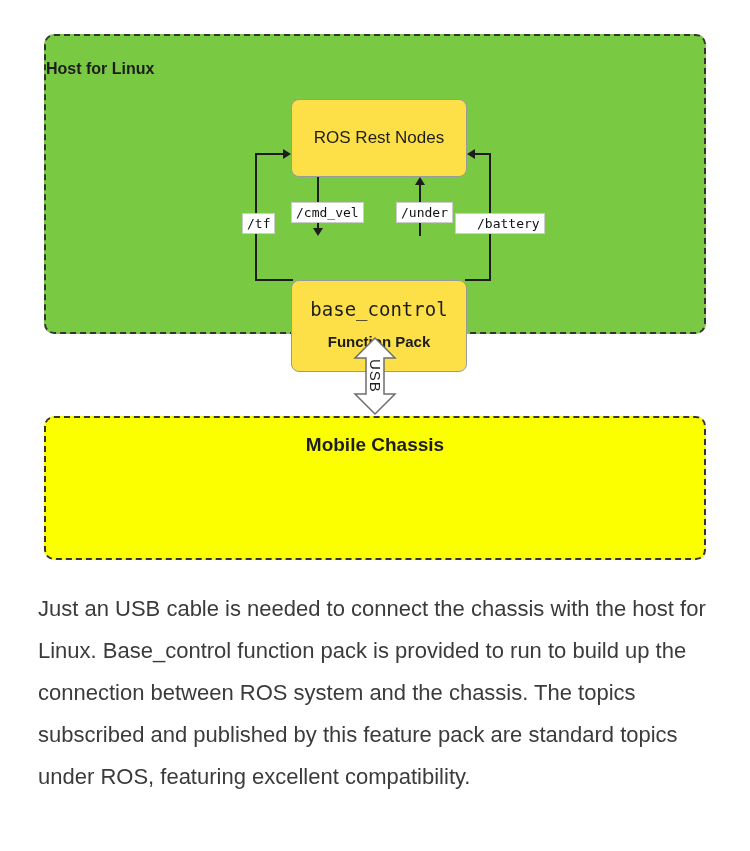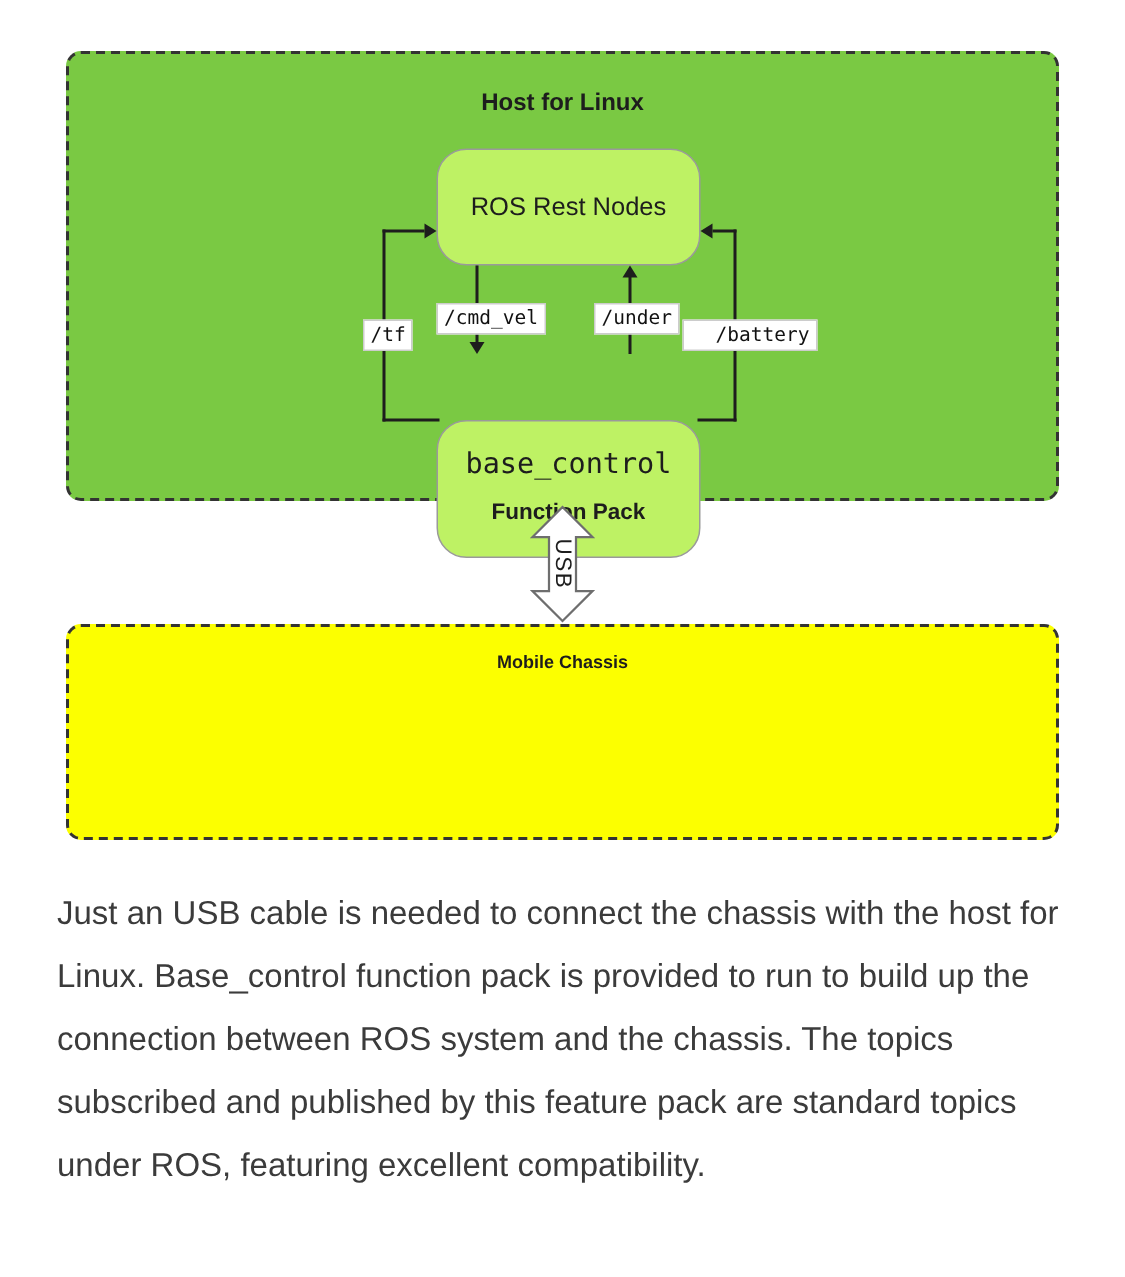"Host for Linux" .host-title { text-align: center -> none }
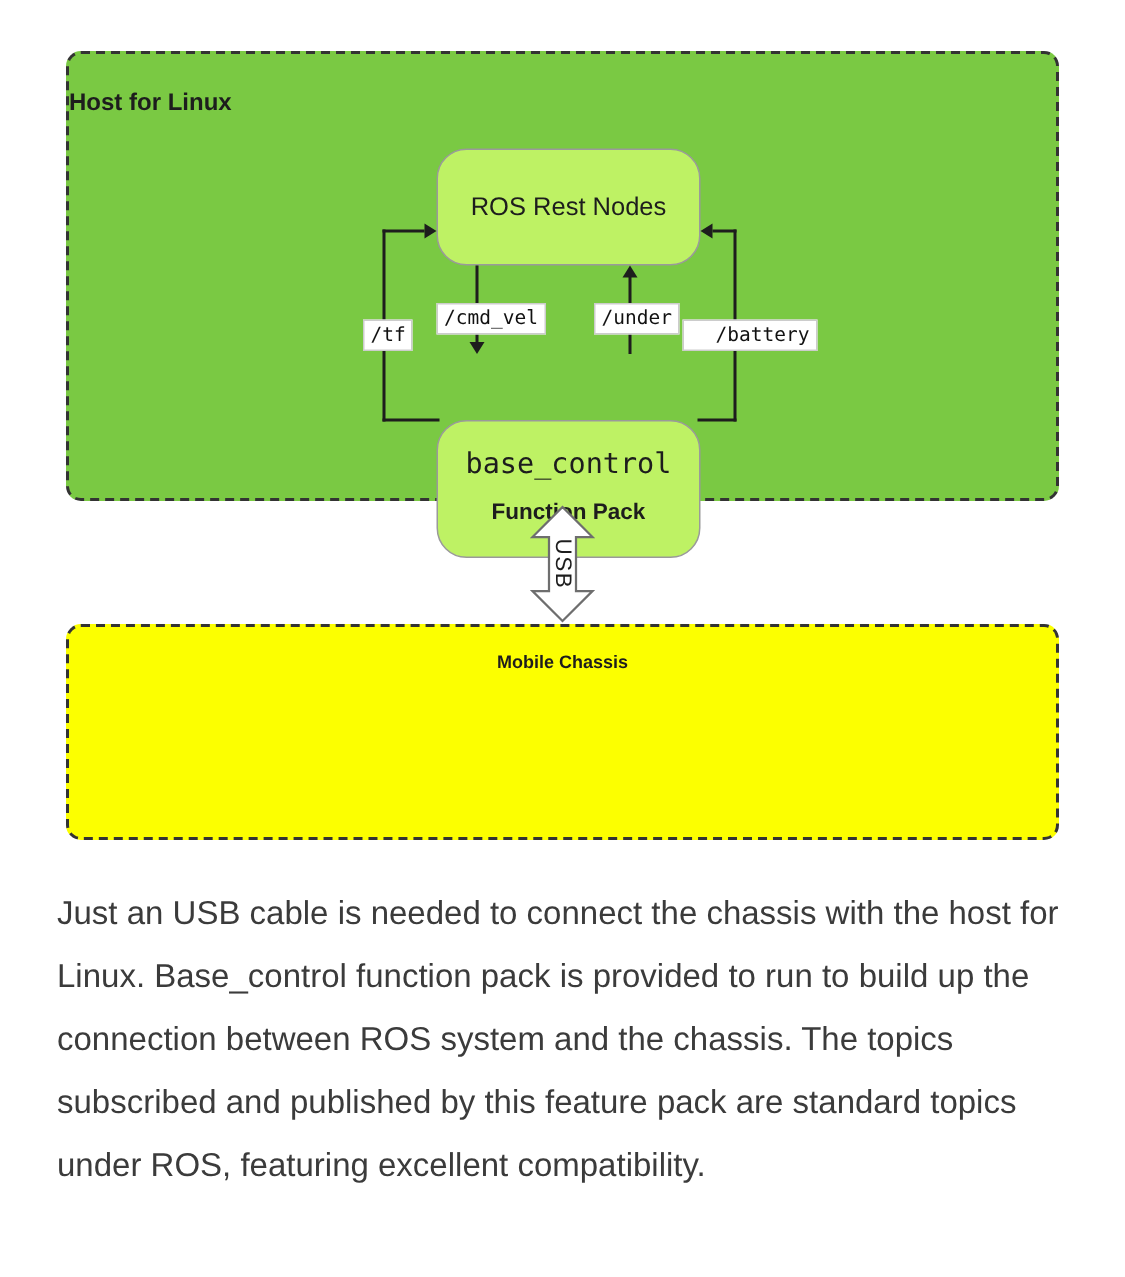"ROS Rest Nodes" .white-box { background: #bef264 -> #fde047; border-radius: 20px -> 8px }
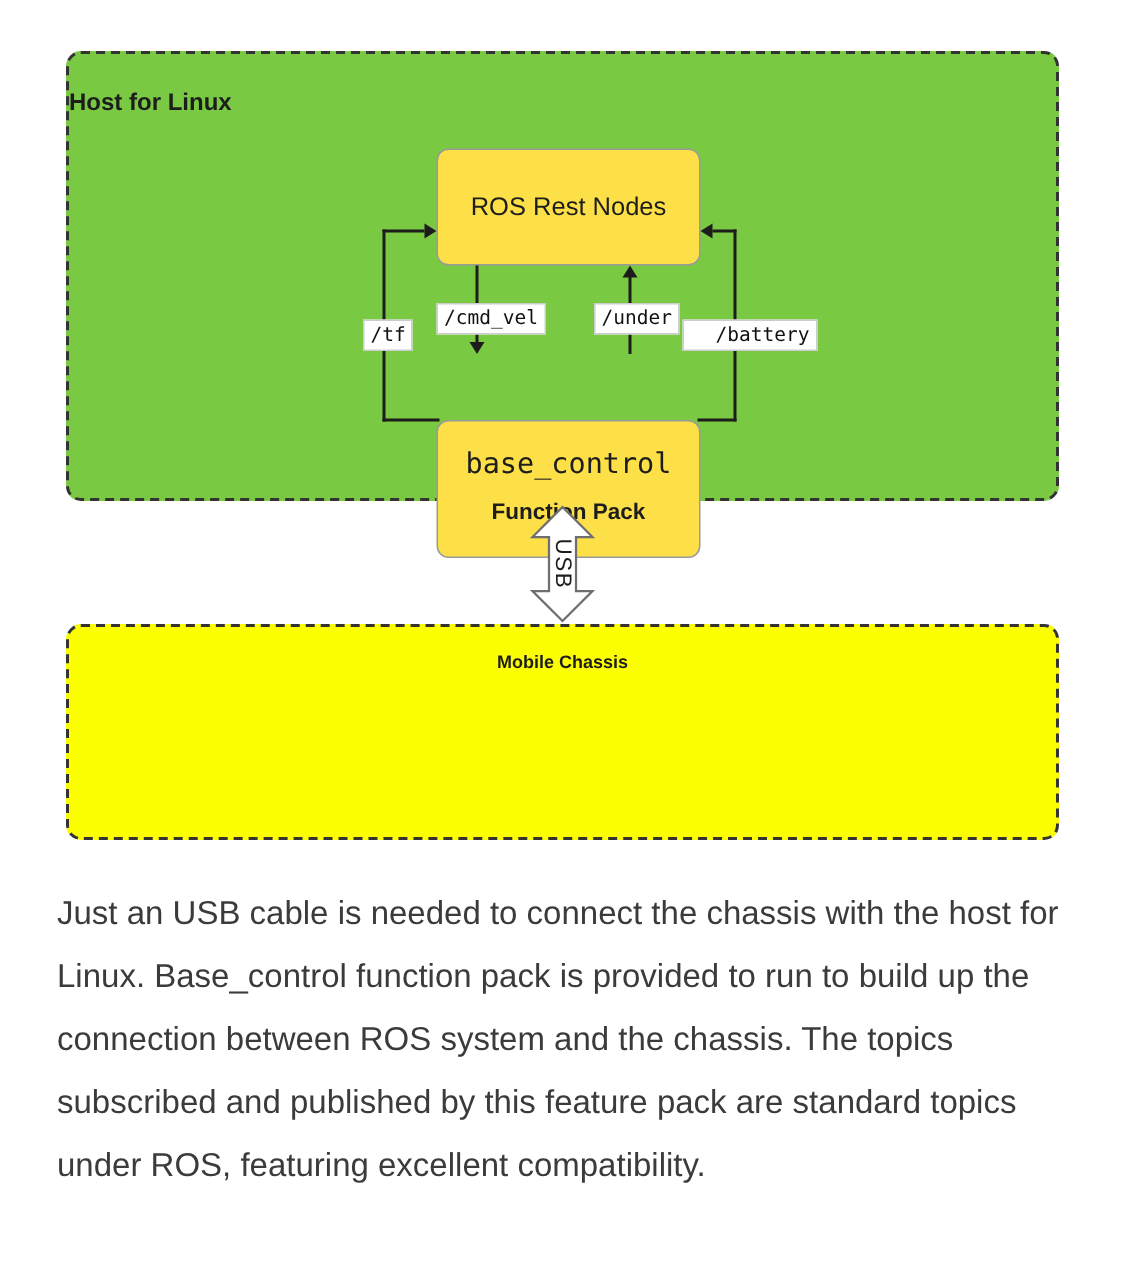"Mobile Chassis" .chassis-title { font-size: 12px -> 19px }
